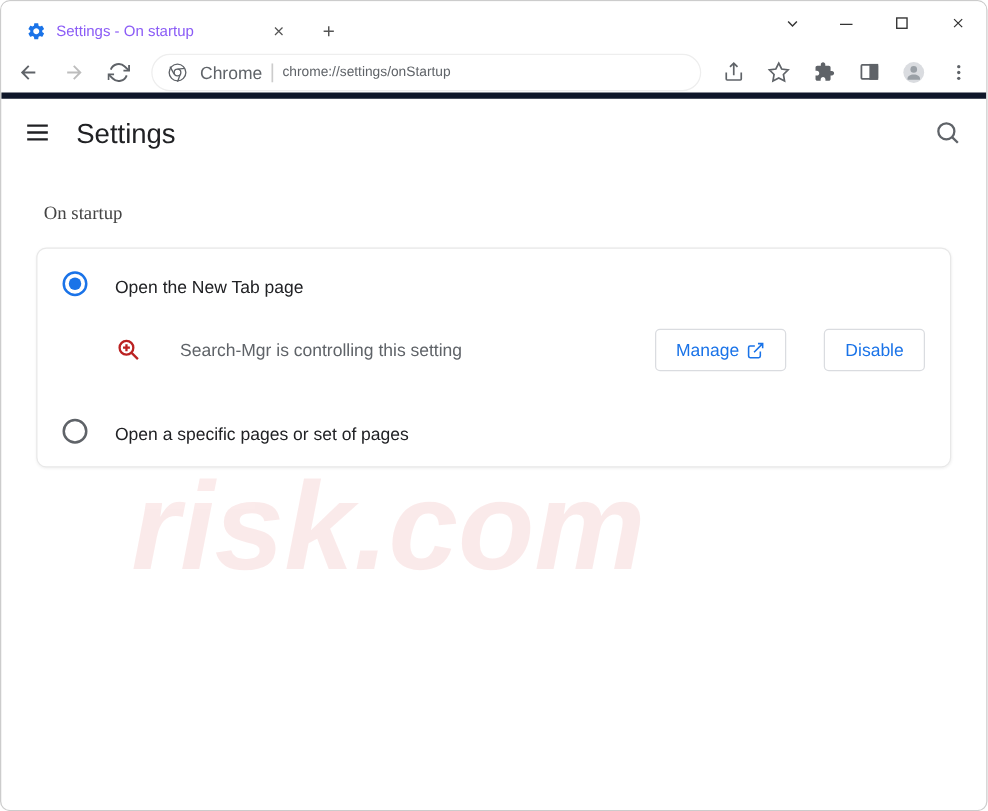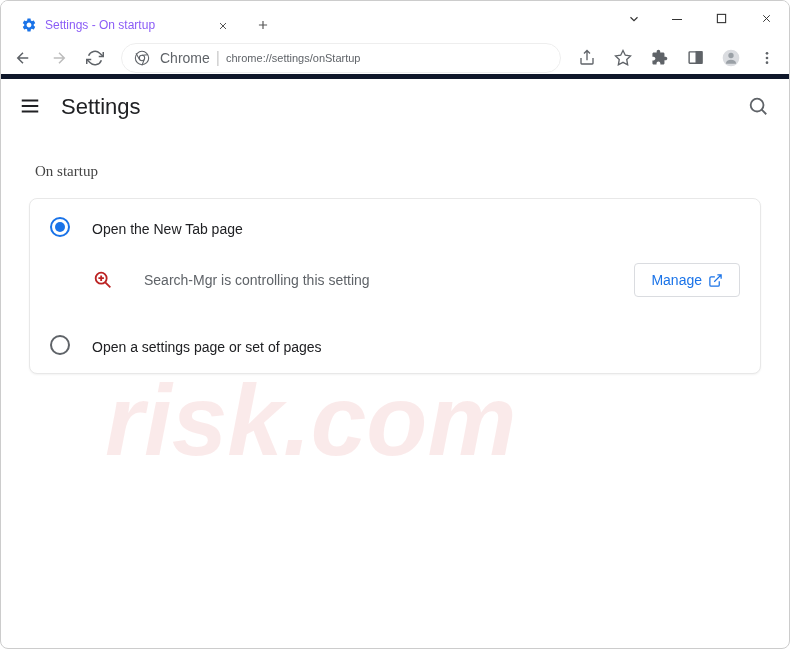"Disable" button.btn-outline { html: none -> <button> <span>Disable</span> </button> }
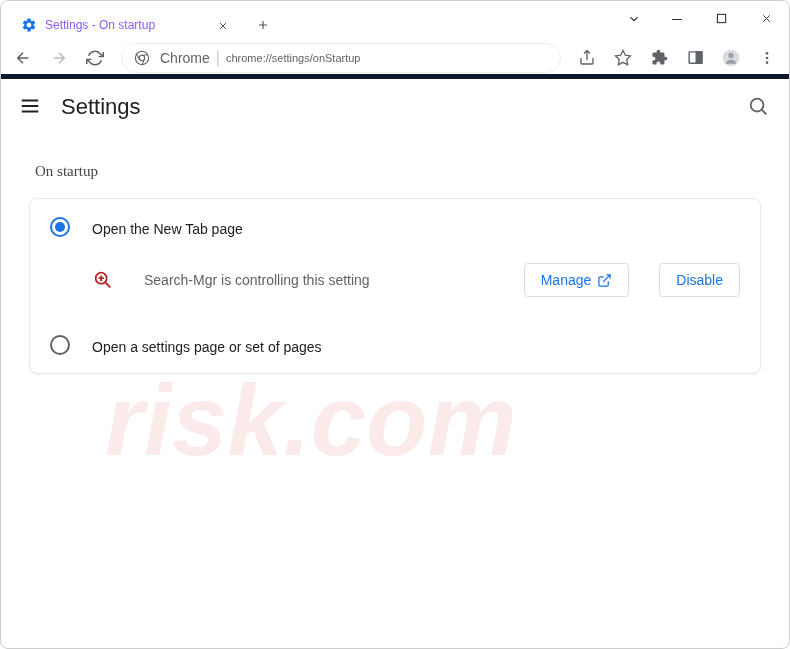"Open a settings page or" div.radio-label { text: settings page -> specific pages }
